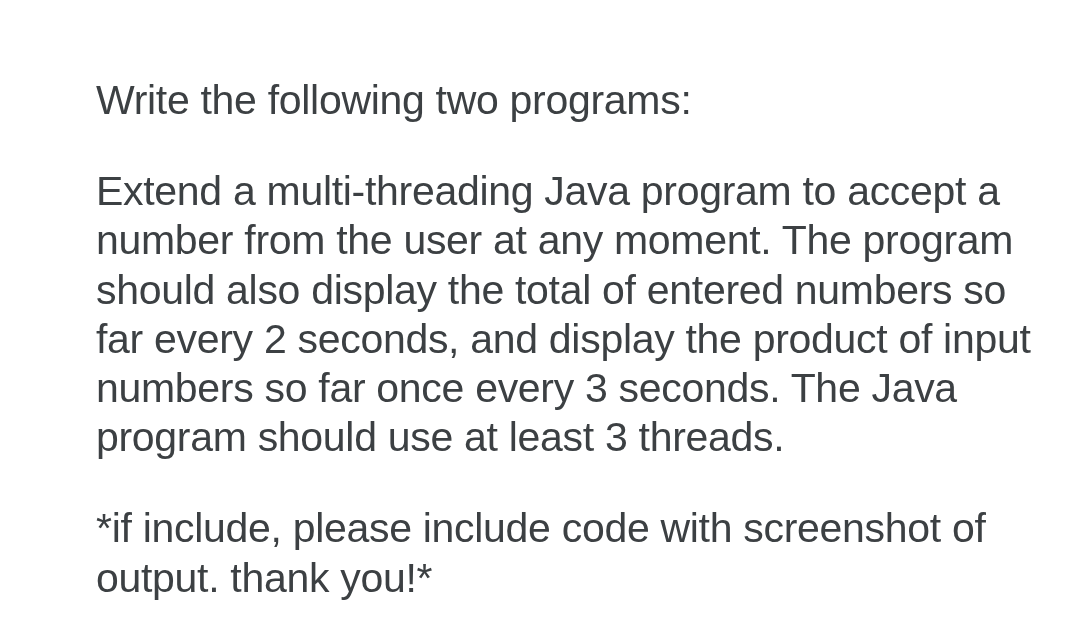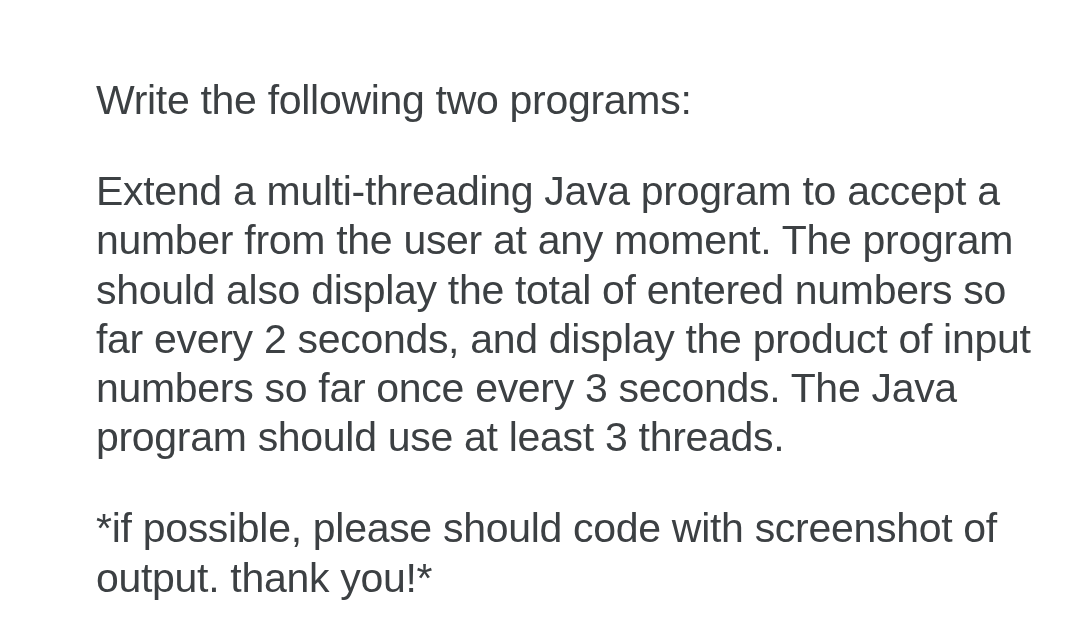"*if possible, please should code" div.paragraph { text: possible, please should -> include, please include }
